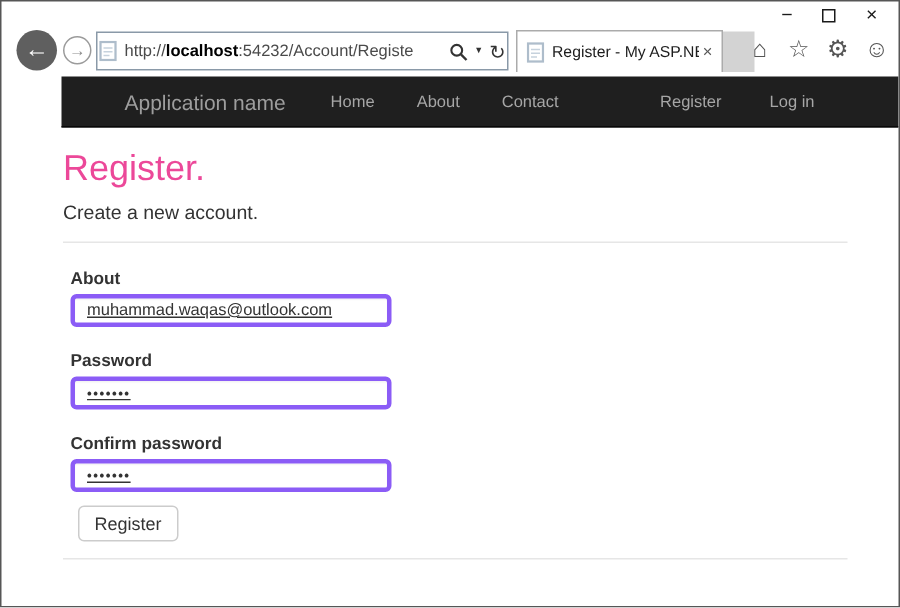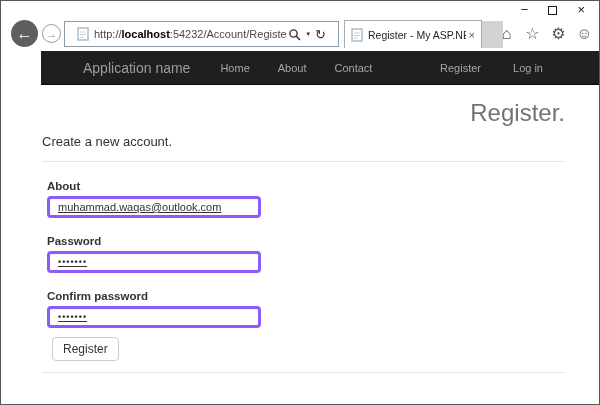"http://localhost:54232/Account/Registe" .address-bar { padding: 0 12px -> 0 1px }
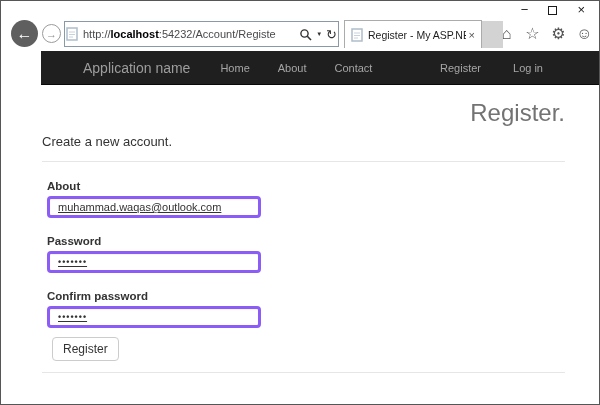"Register." .page-title { color: #737373 -> #ec4899; text-align: right -> none }
